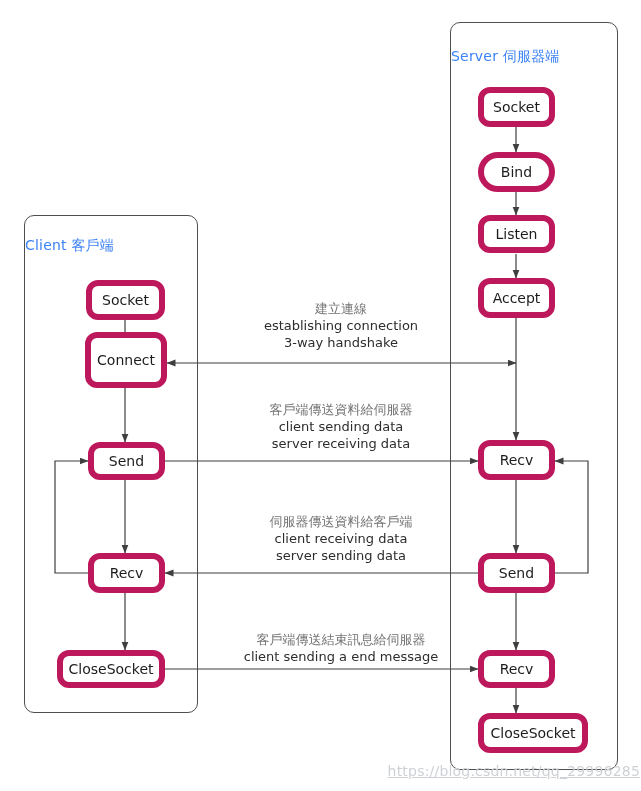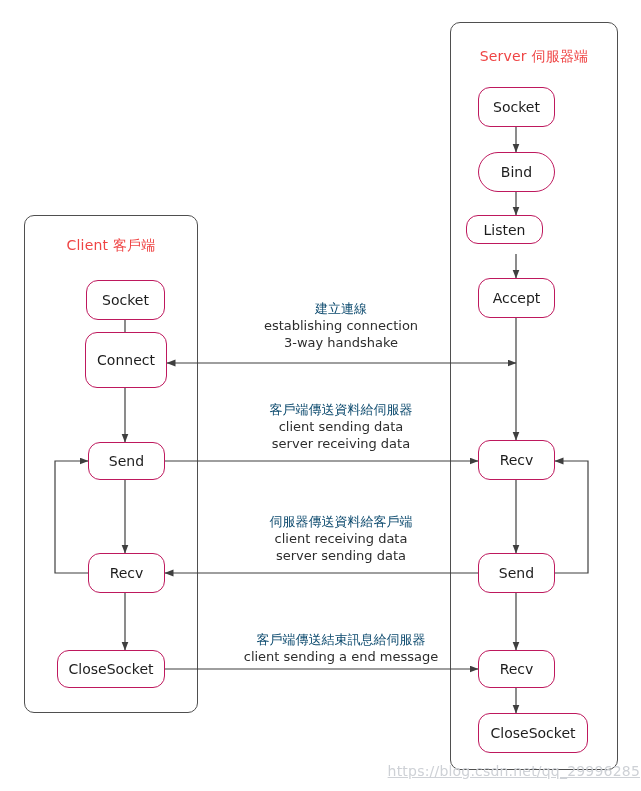"Server 伺服器端" .group-title { color: #ef4444 -> #3b82f6; text-align: center -> none }
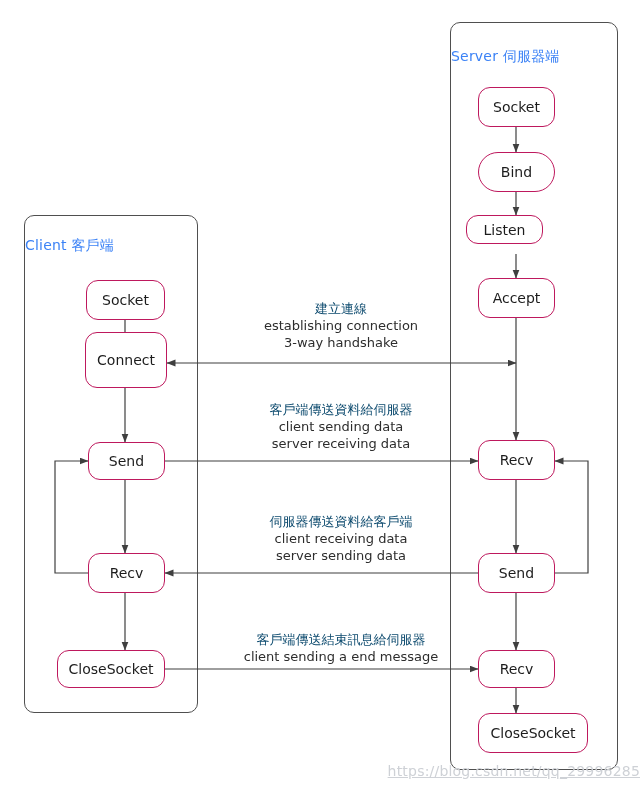"Socket" .node { border: 1px solid #be185d -> 6px solid #be185d }
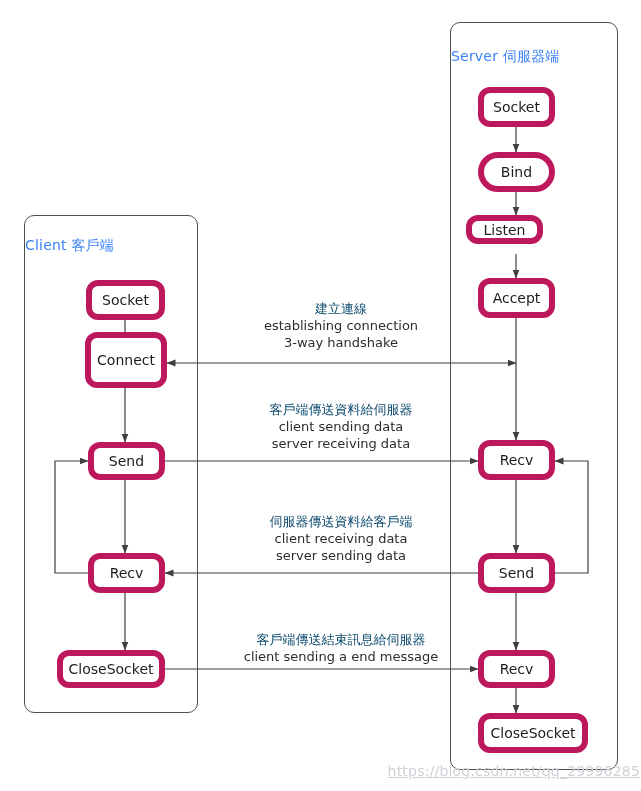"Listen" div.node { height: 29px -> 38px; left: 466px -> 478px }
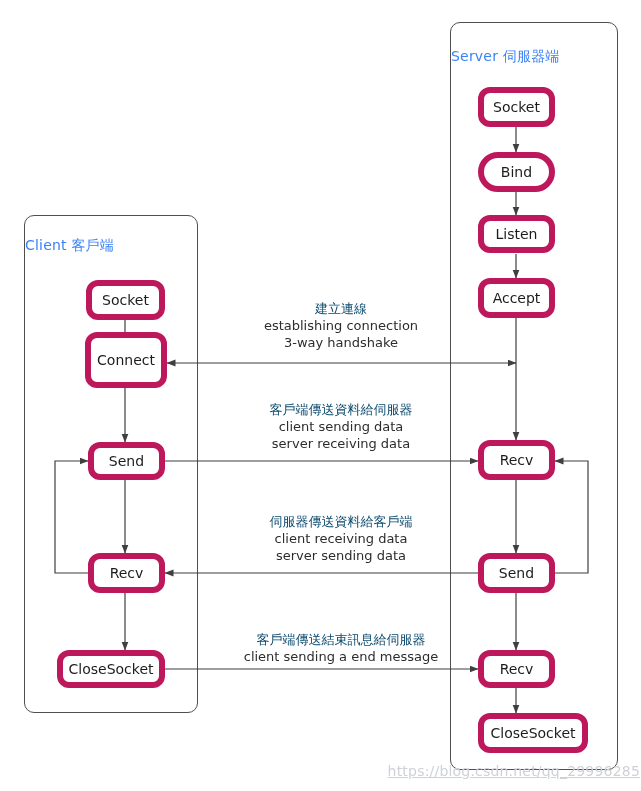"建立連線" .flow-label .zh { color: #0c4a6e -> #737373 }
